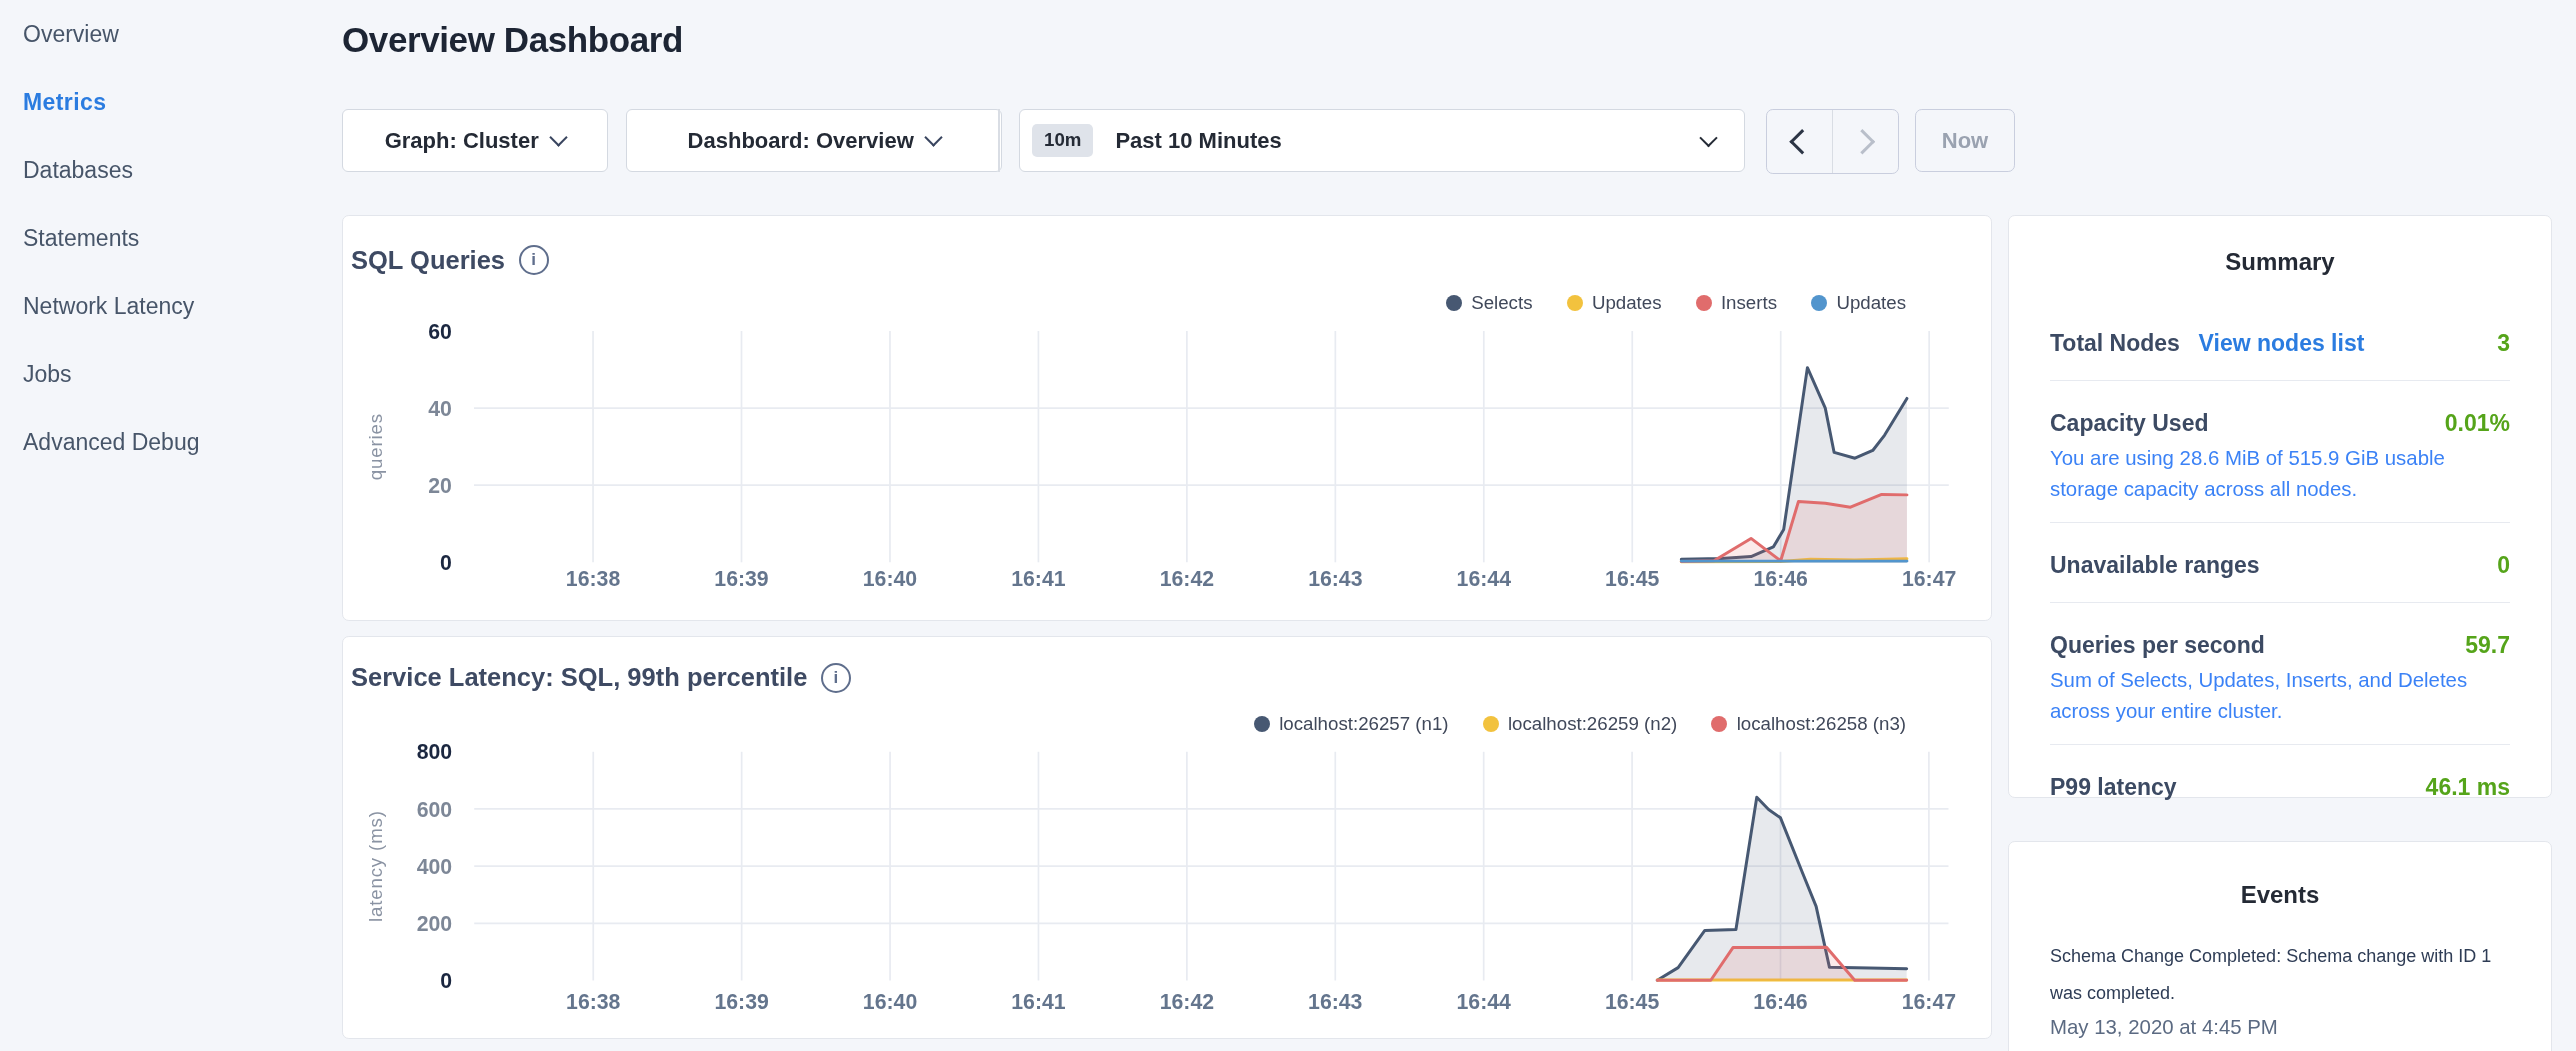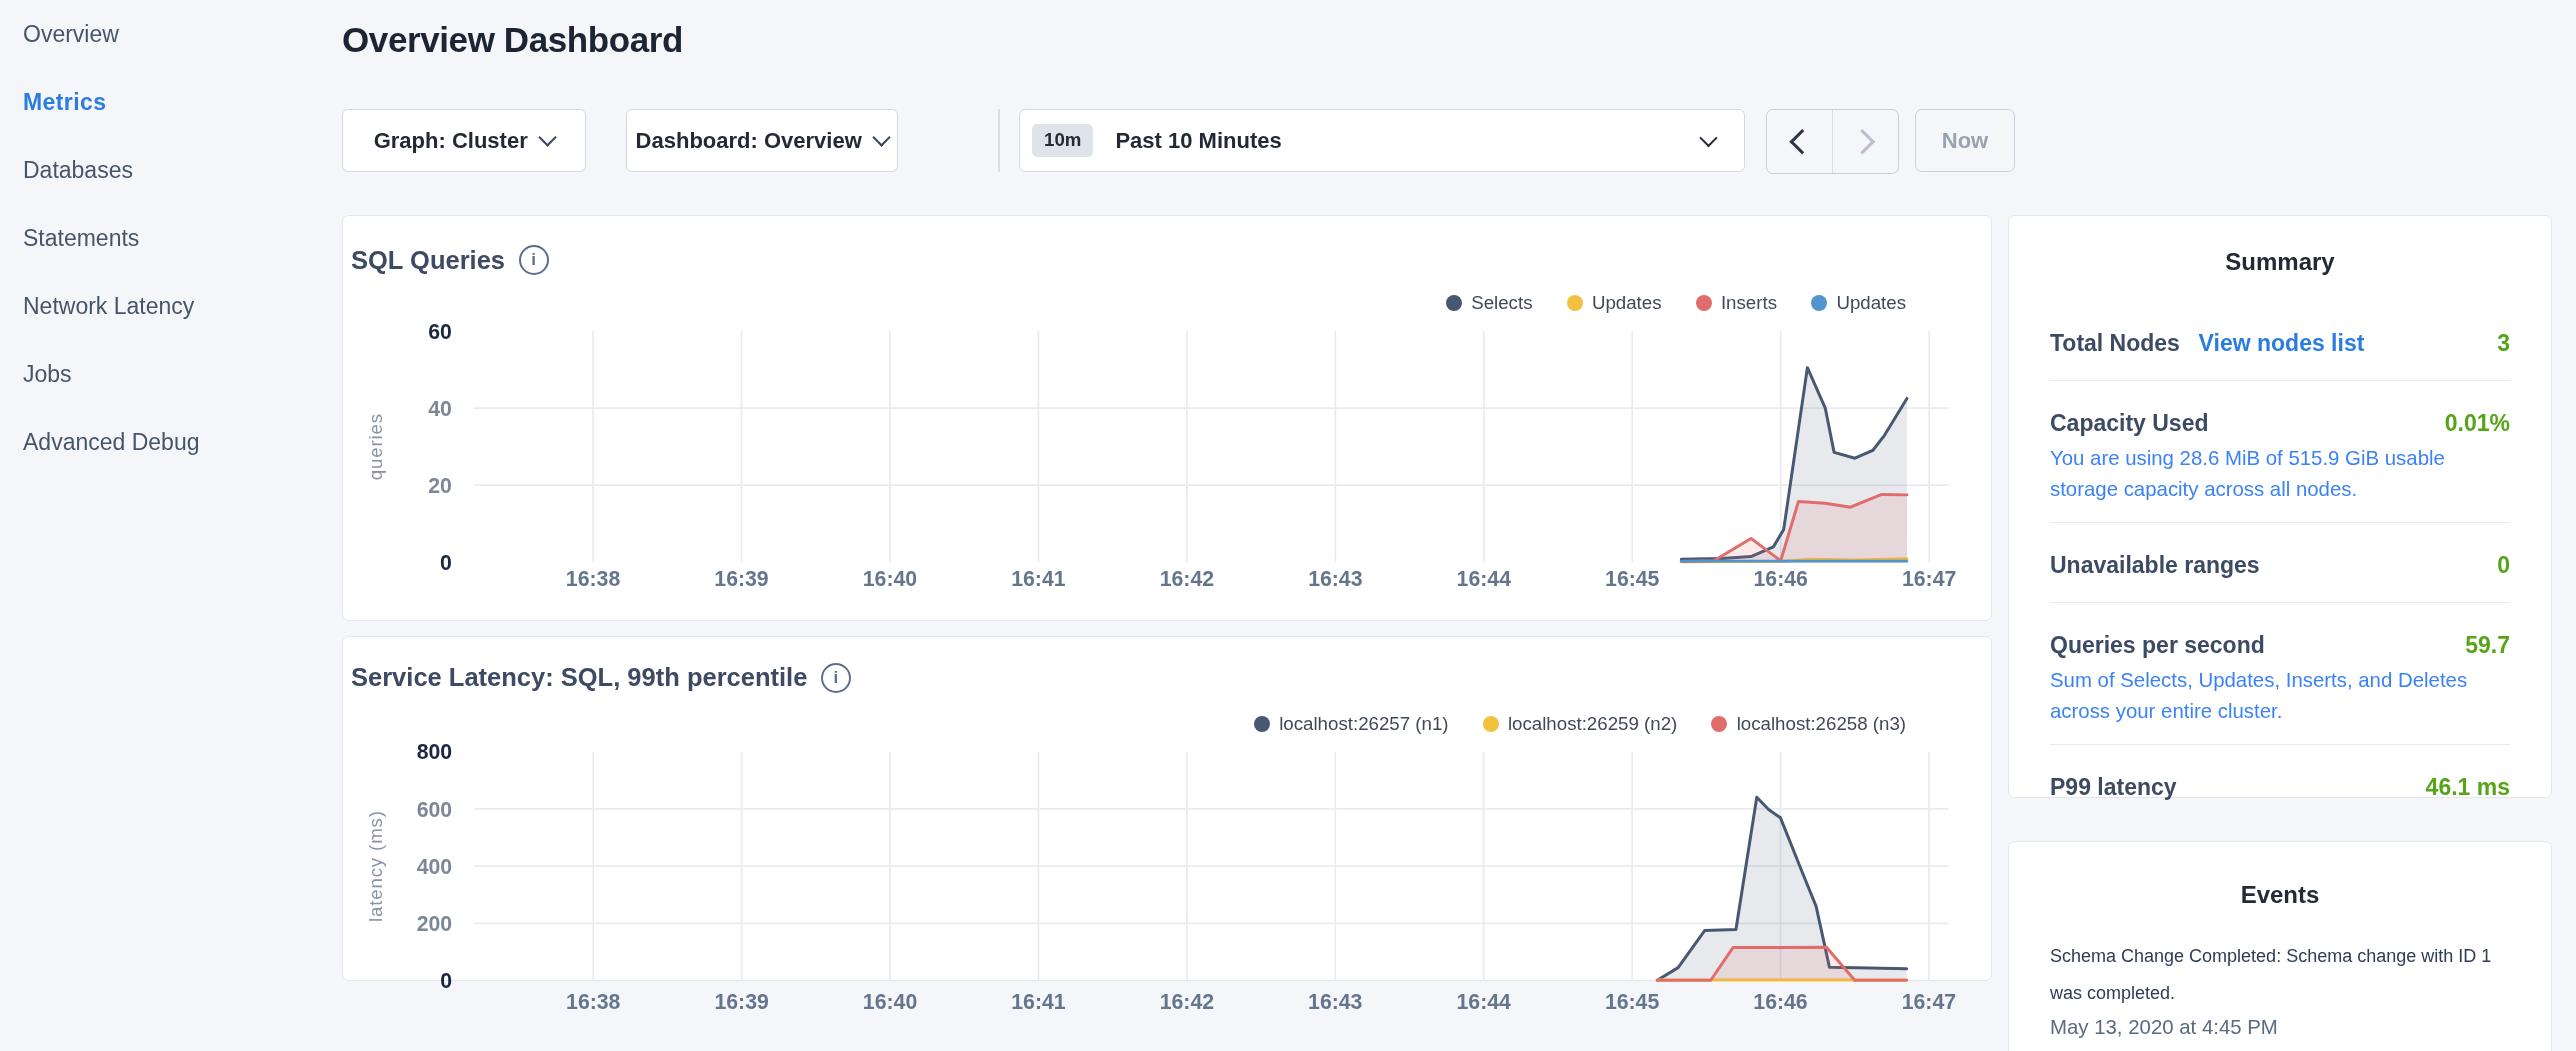"Graph: Cluster" button.ctl { width: 244px -> 266px }
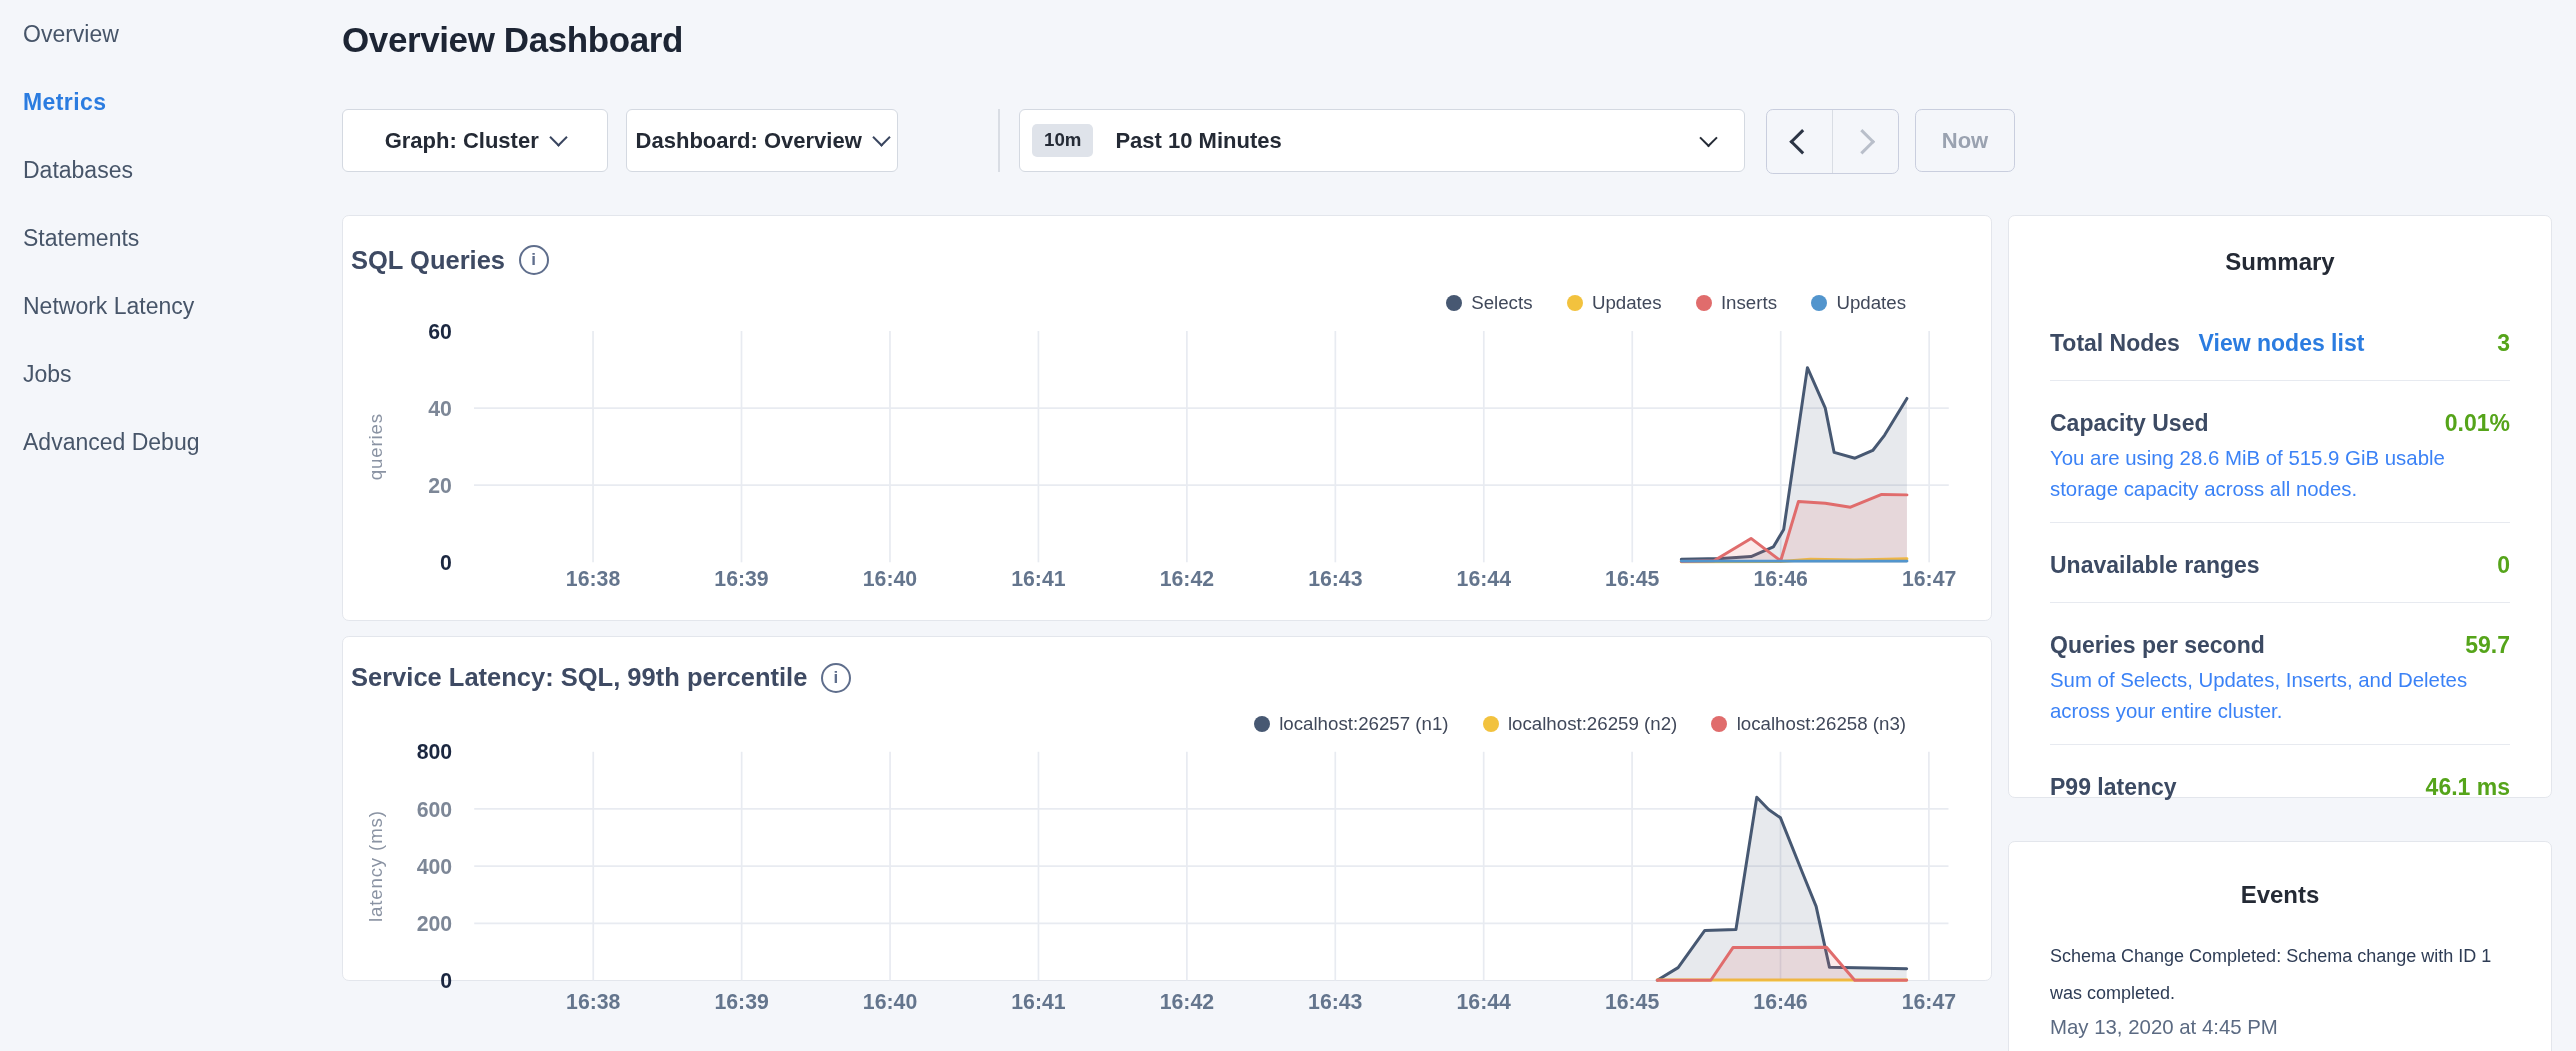"Dashboard: Overview" button.ctl { width: 272px -> 376px }
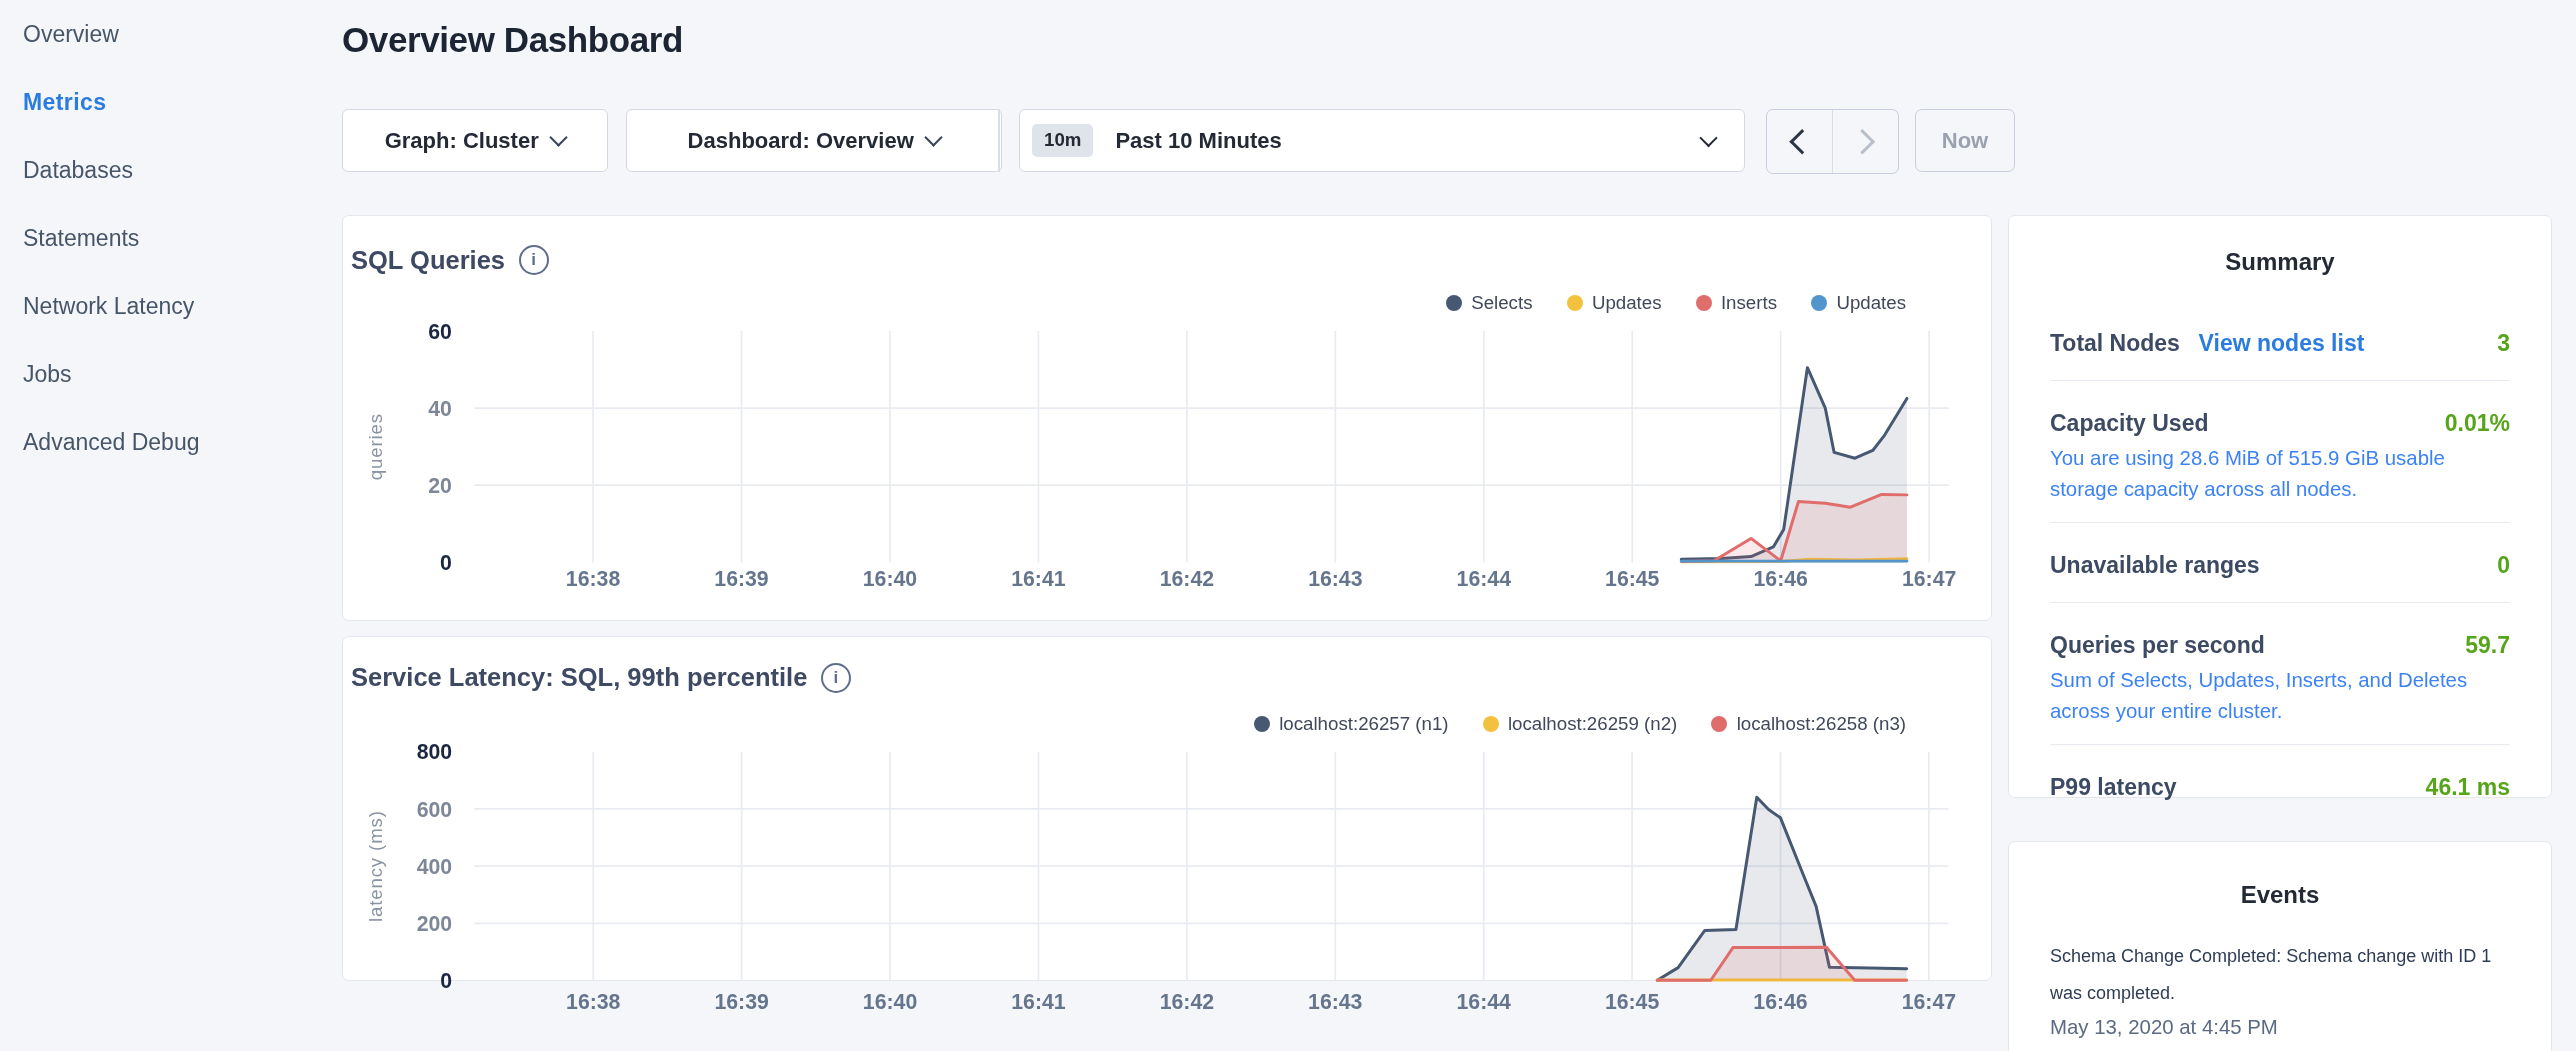"Service Latency: SQL, 99th percentile" section.card { height: 345px -> 403px }
